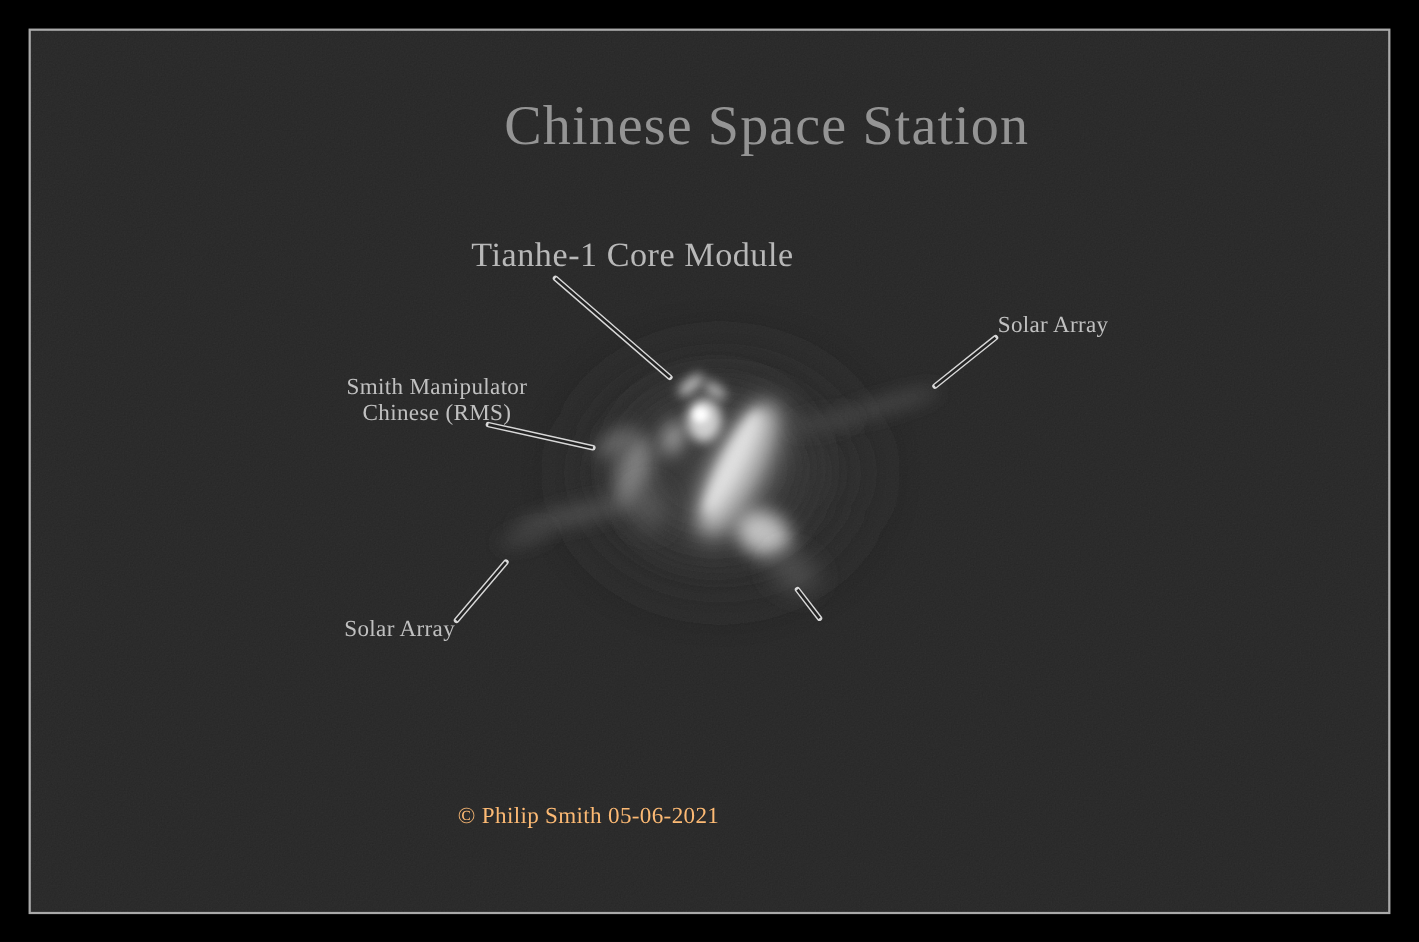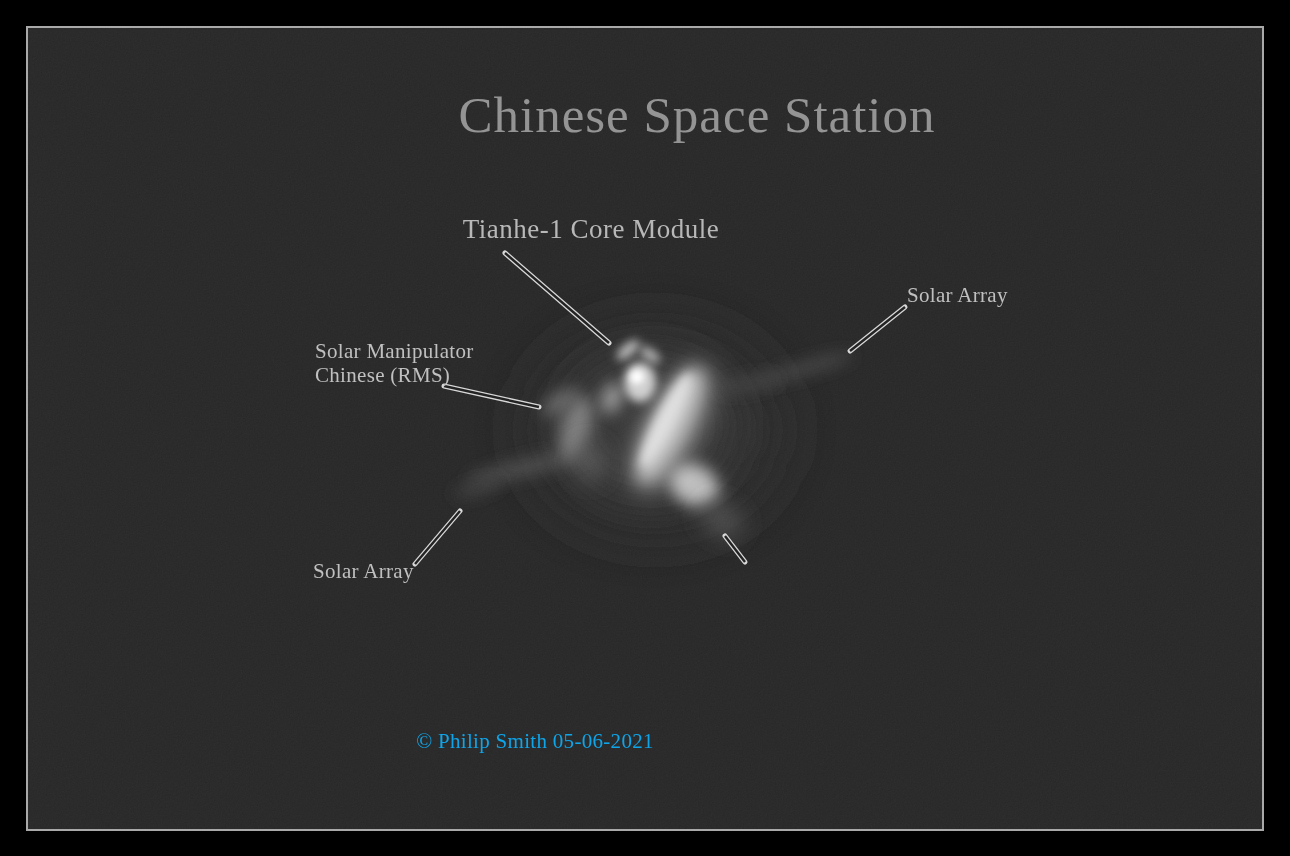"Tianhe-1 Core Module" .subtitle { font-size: 27px -> 31px; margin-left: 16px -> none }
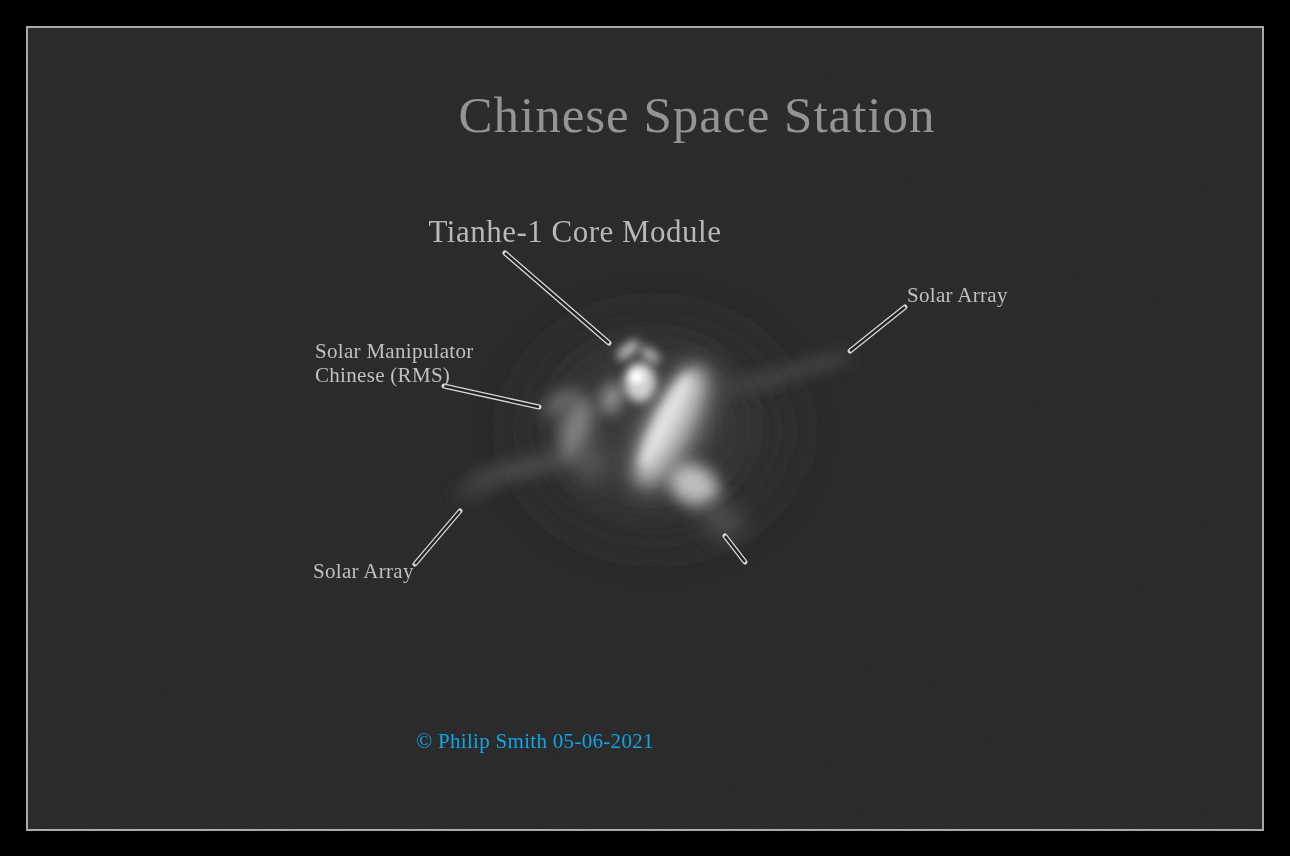"Solar Array" .txt { text-align: none -> center }
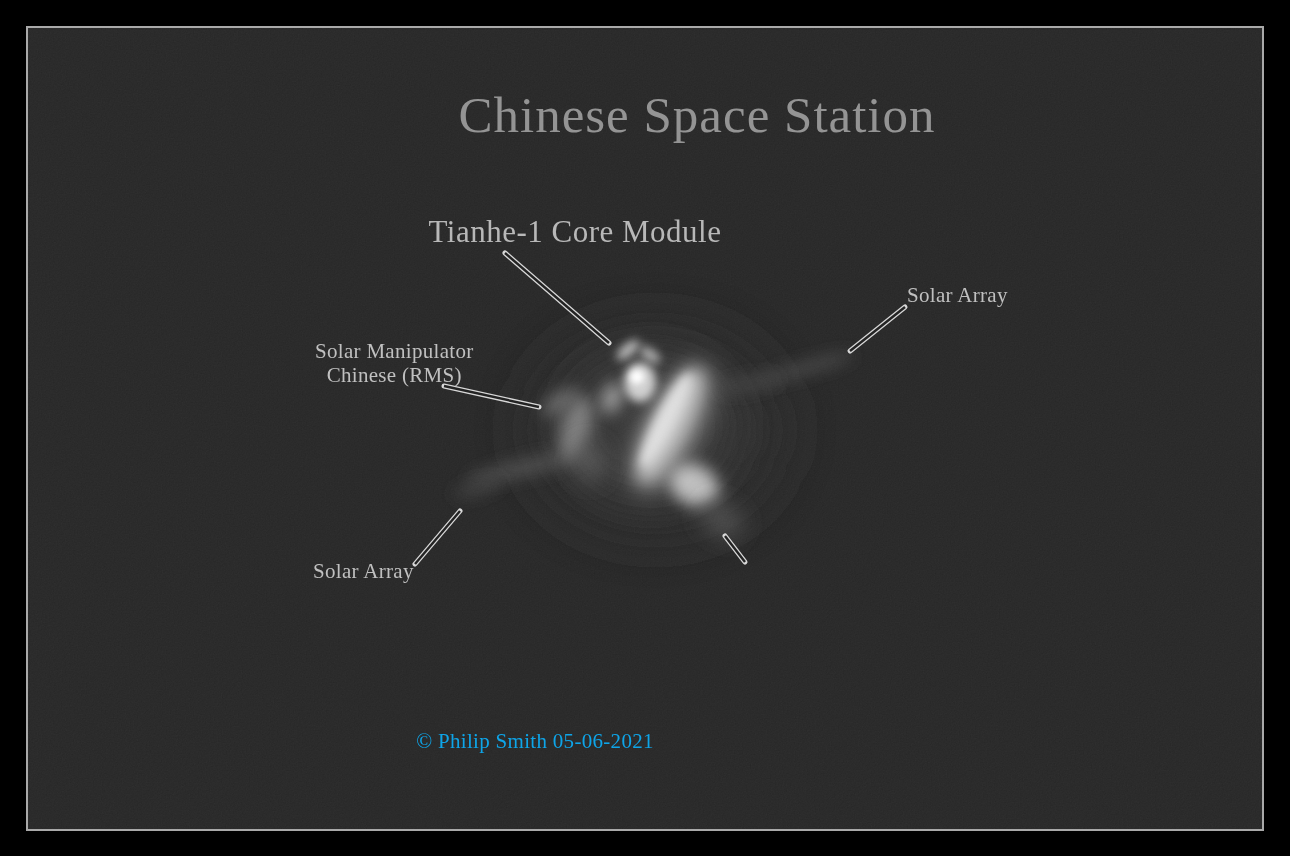"Solar Manipulator" div { text: Solar -> Smith }
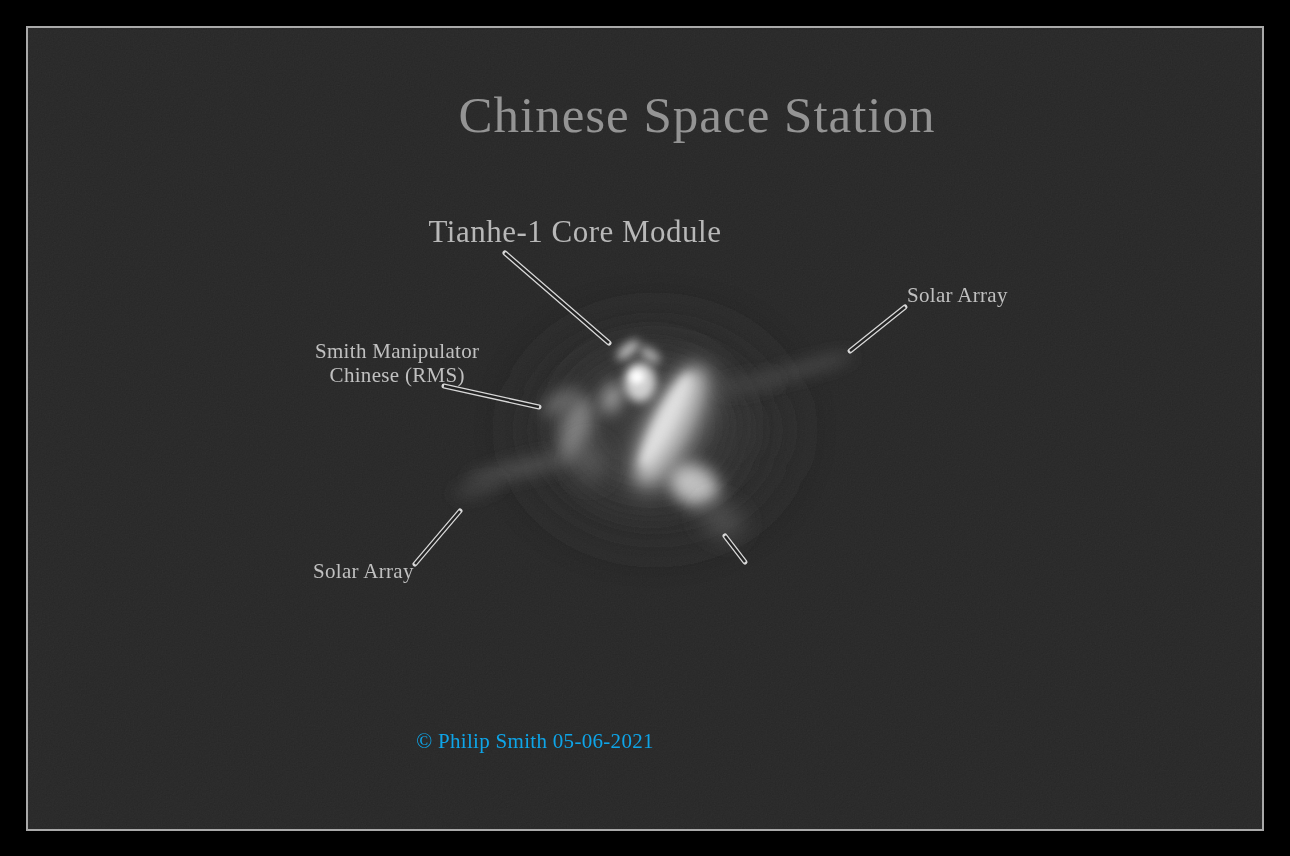"© Philip Smith 05-06-2021" .credit { color: #0ea5e9 -> #fdba74 }
